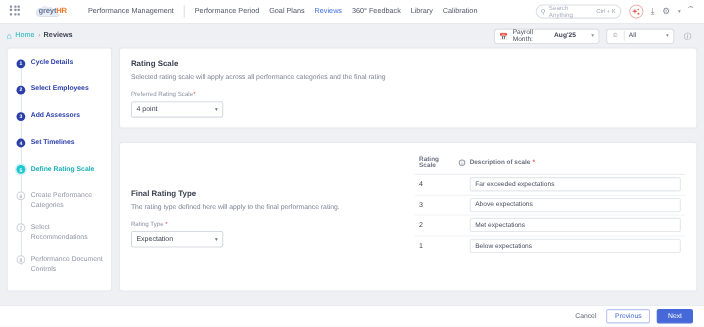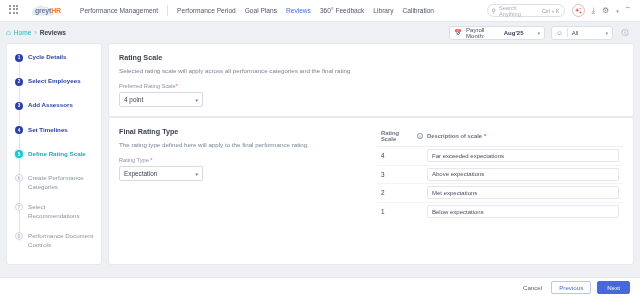"Rating Scale" .content { gap: 0 -> 12px }
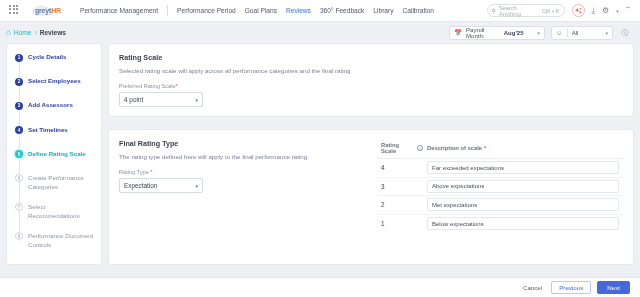"Final Rating Type" .card2-left { margin-top: none -> 32px }
